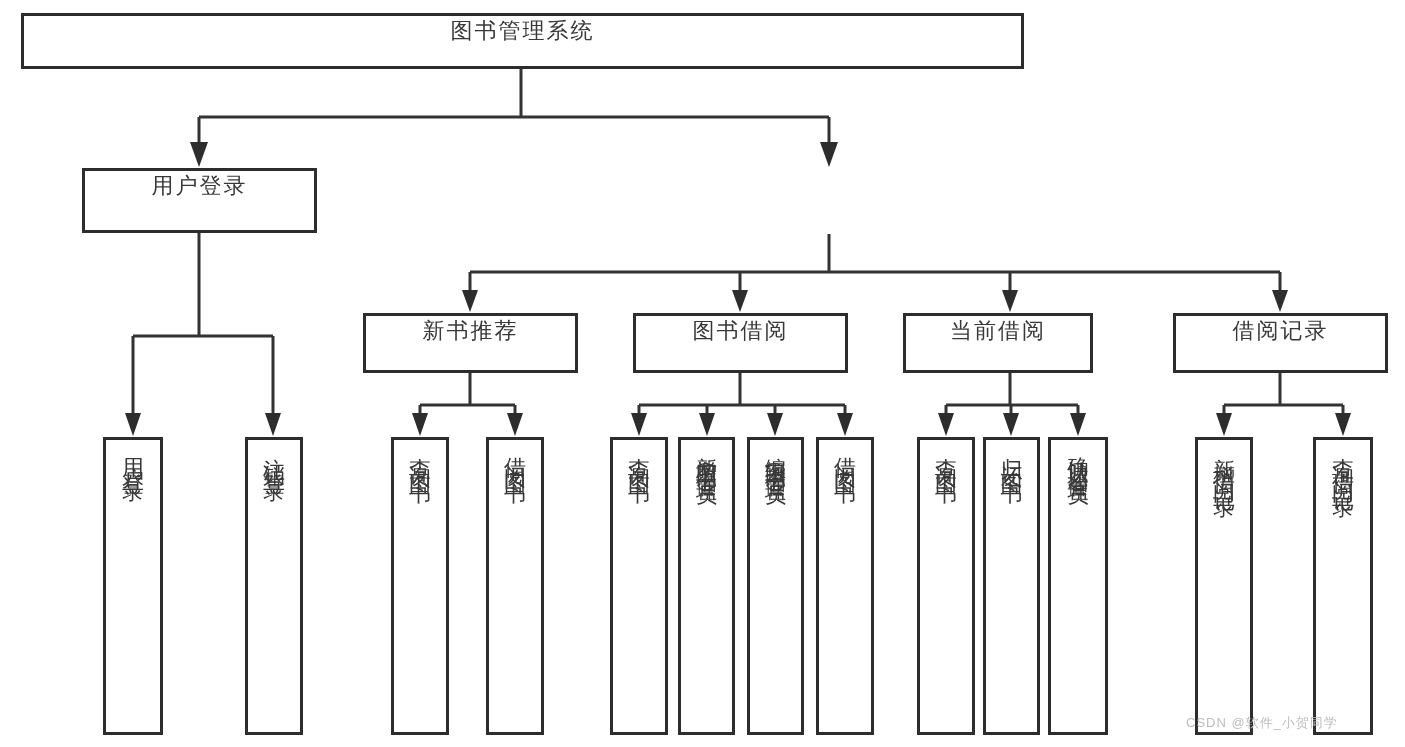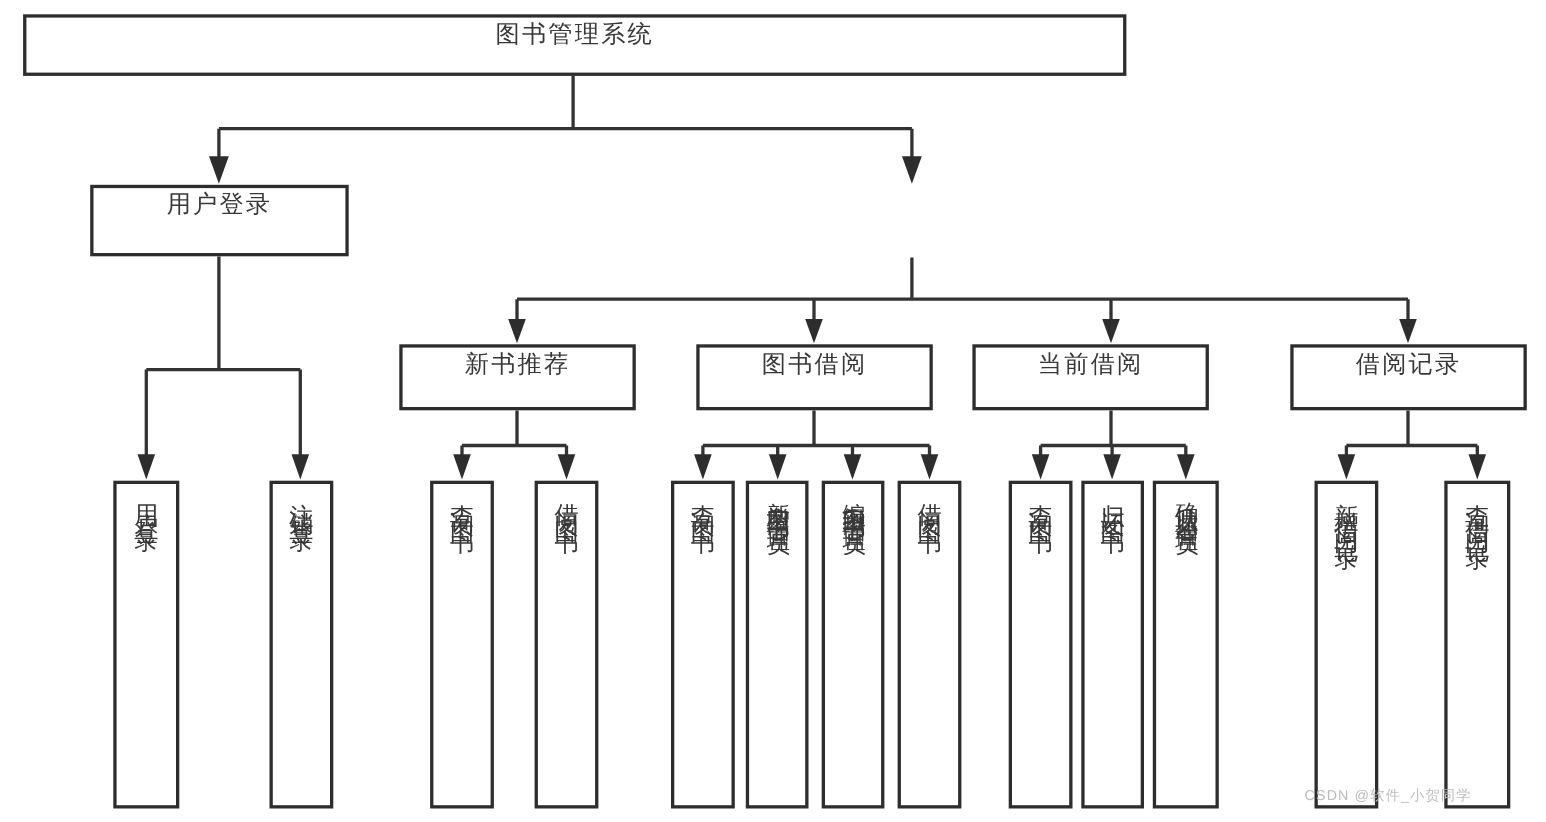"当前借阅" div.node { left: 884px -> 903px; width: 215px -> 190px }
